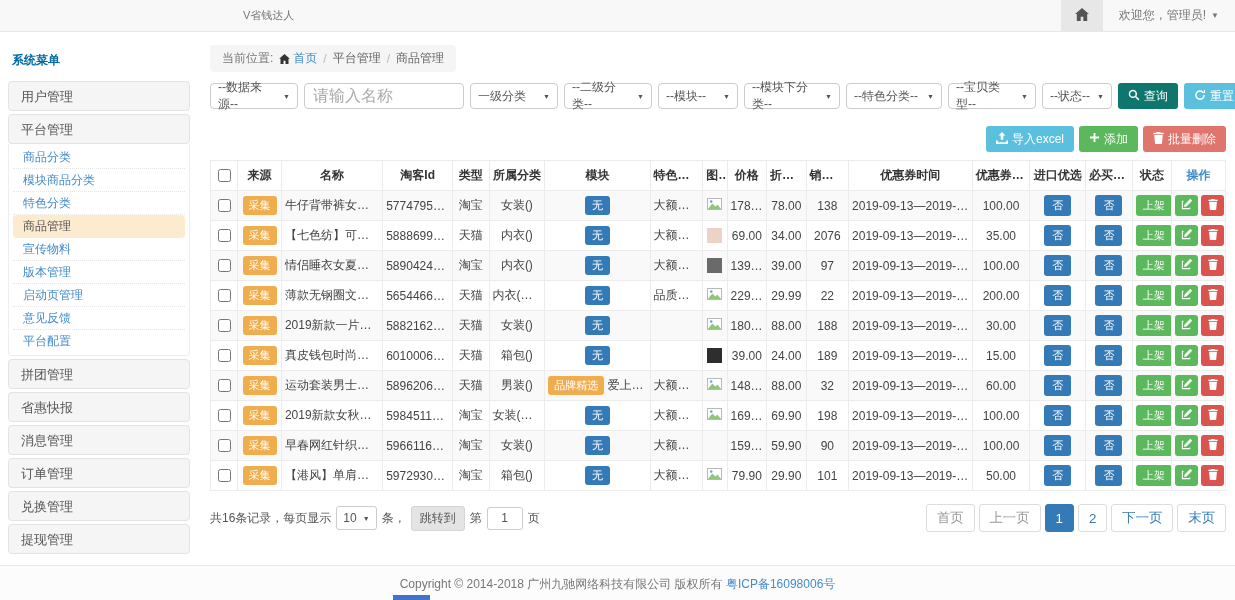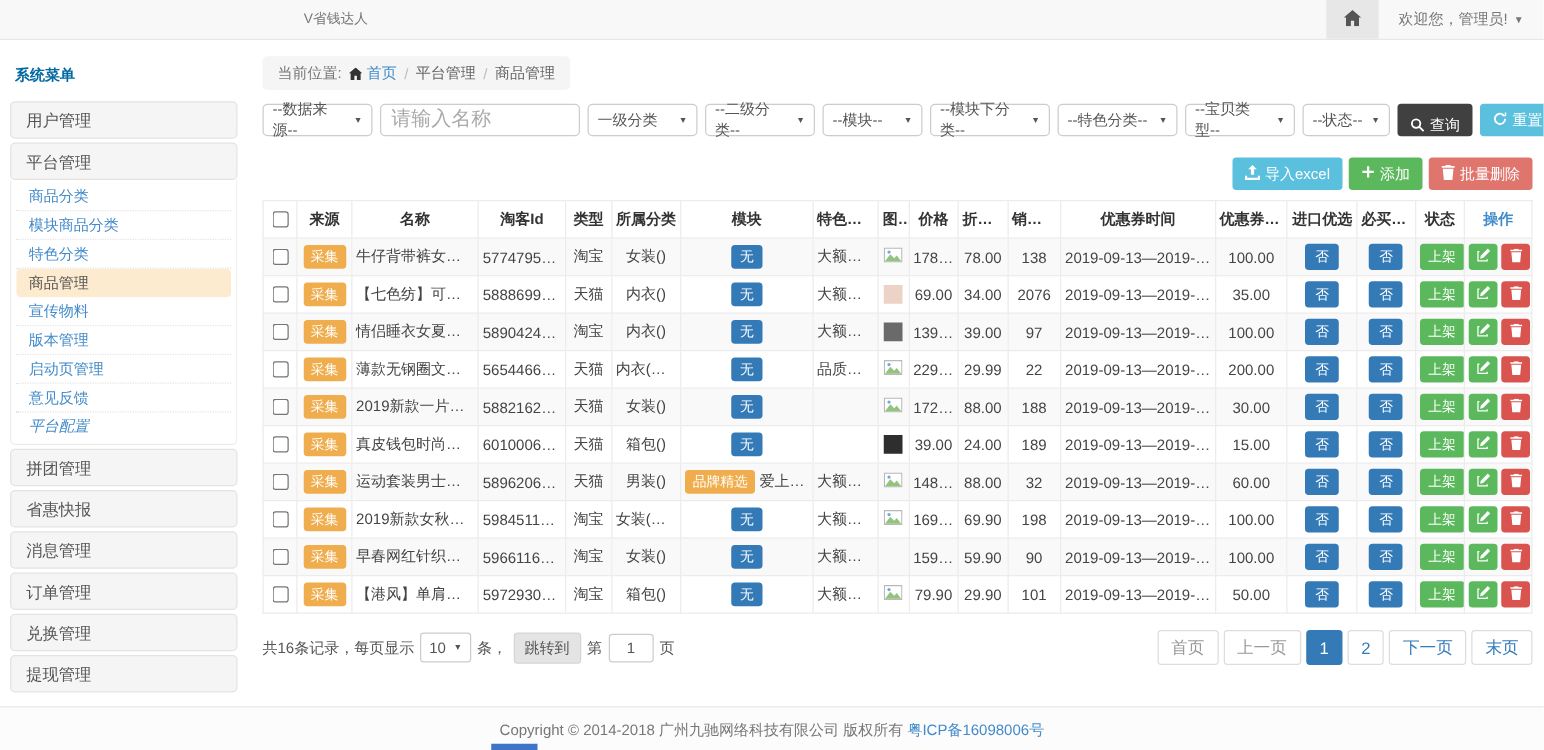"查询" .btn-primary { align-items: flex-end -> none; background: #404040 -> #0f766e }
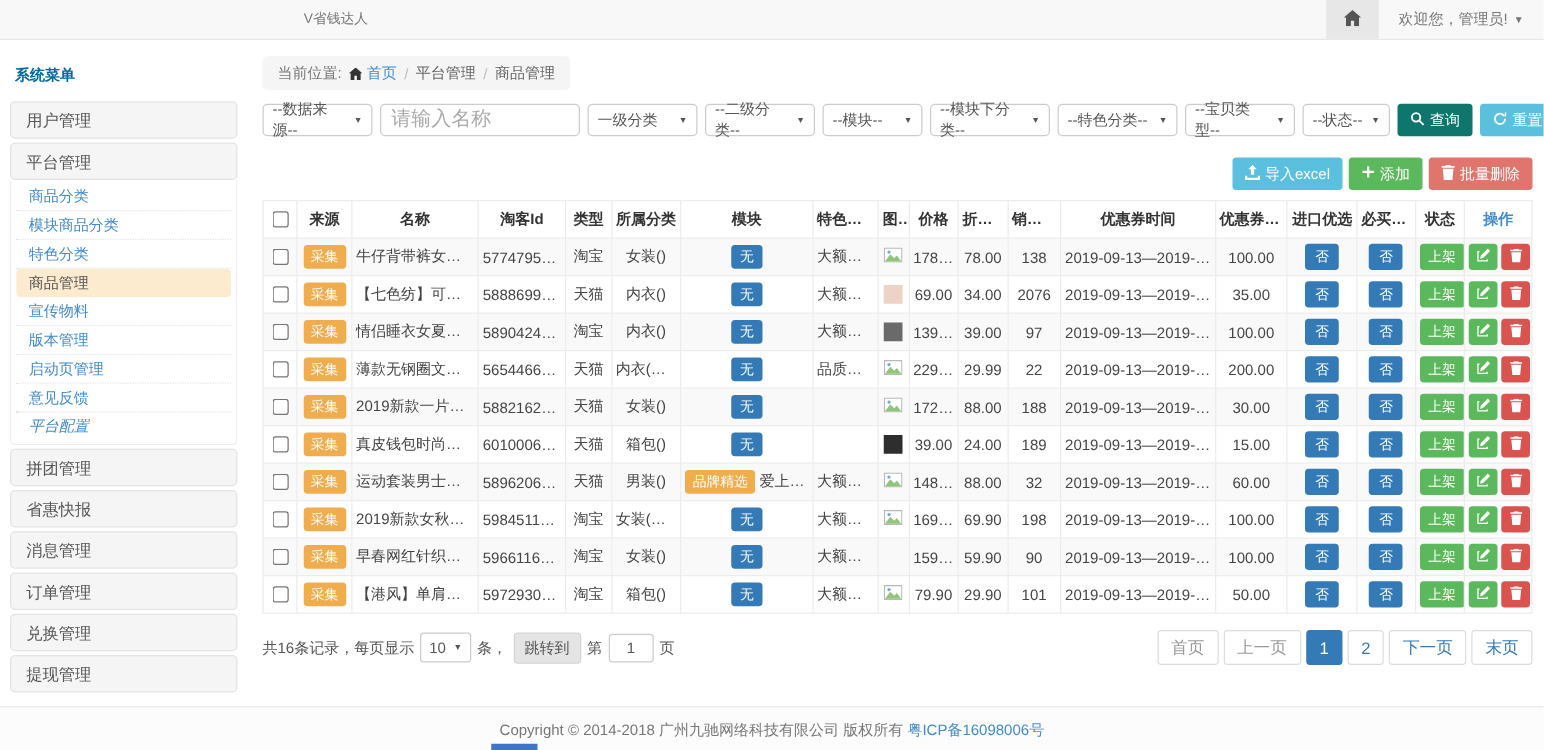"172.55" td { text: 172.55 -> 180.72 }
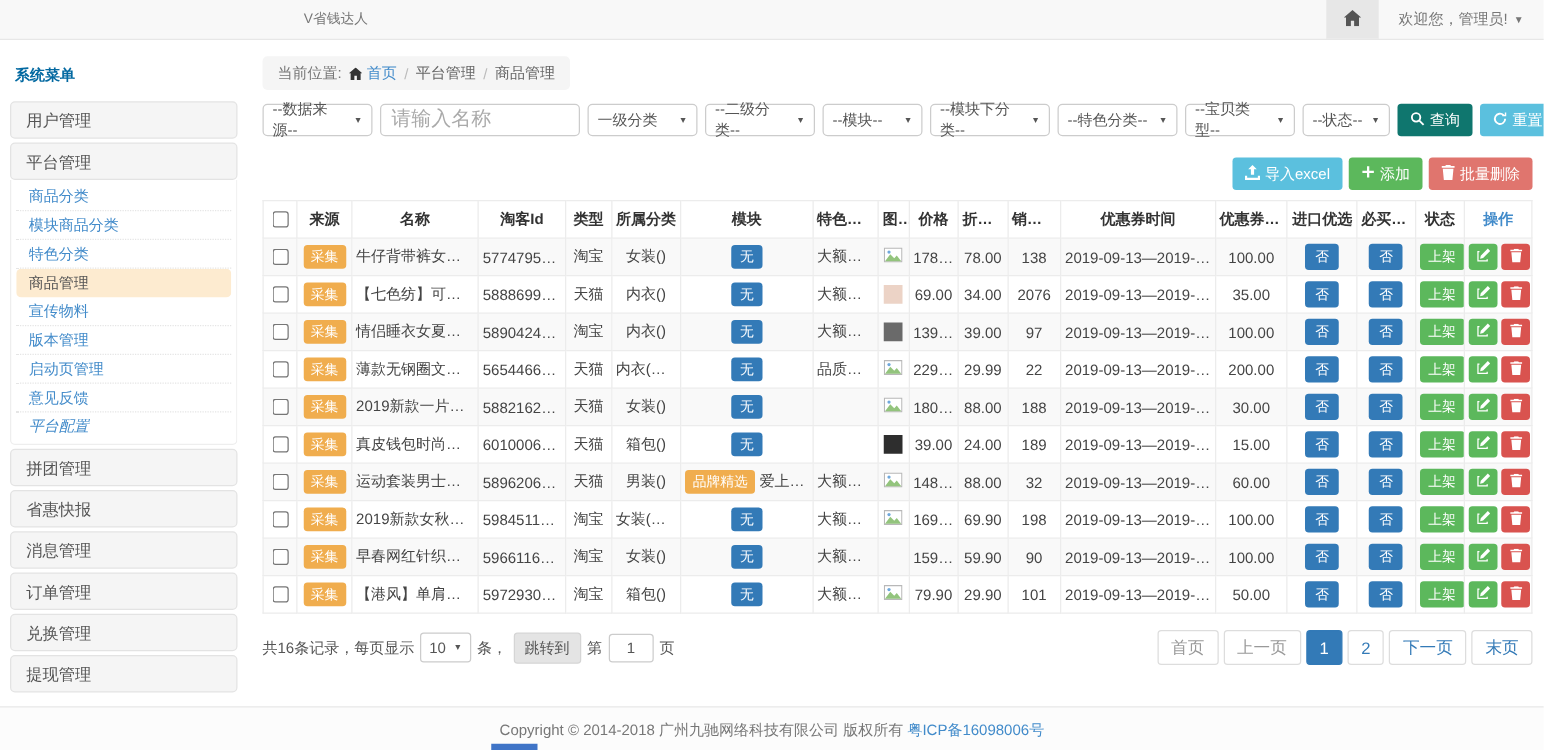"平台配置" .sub-item:last-child { font-style: italic -> none }
